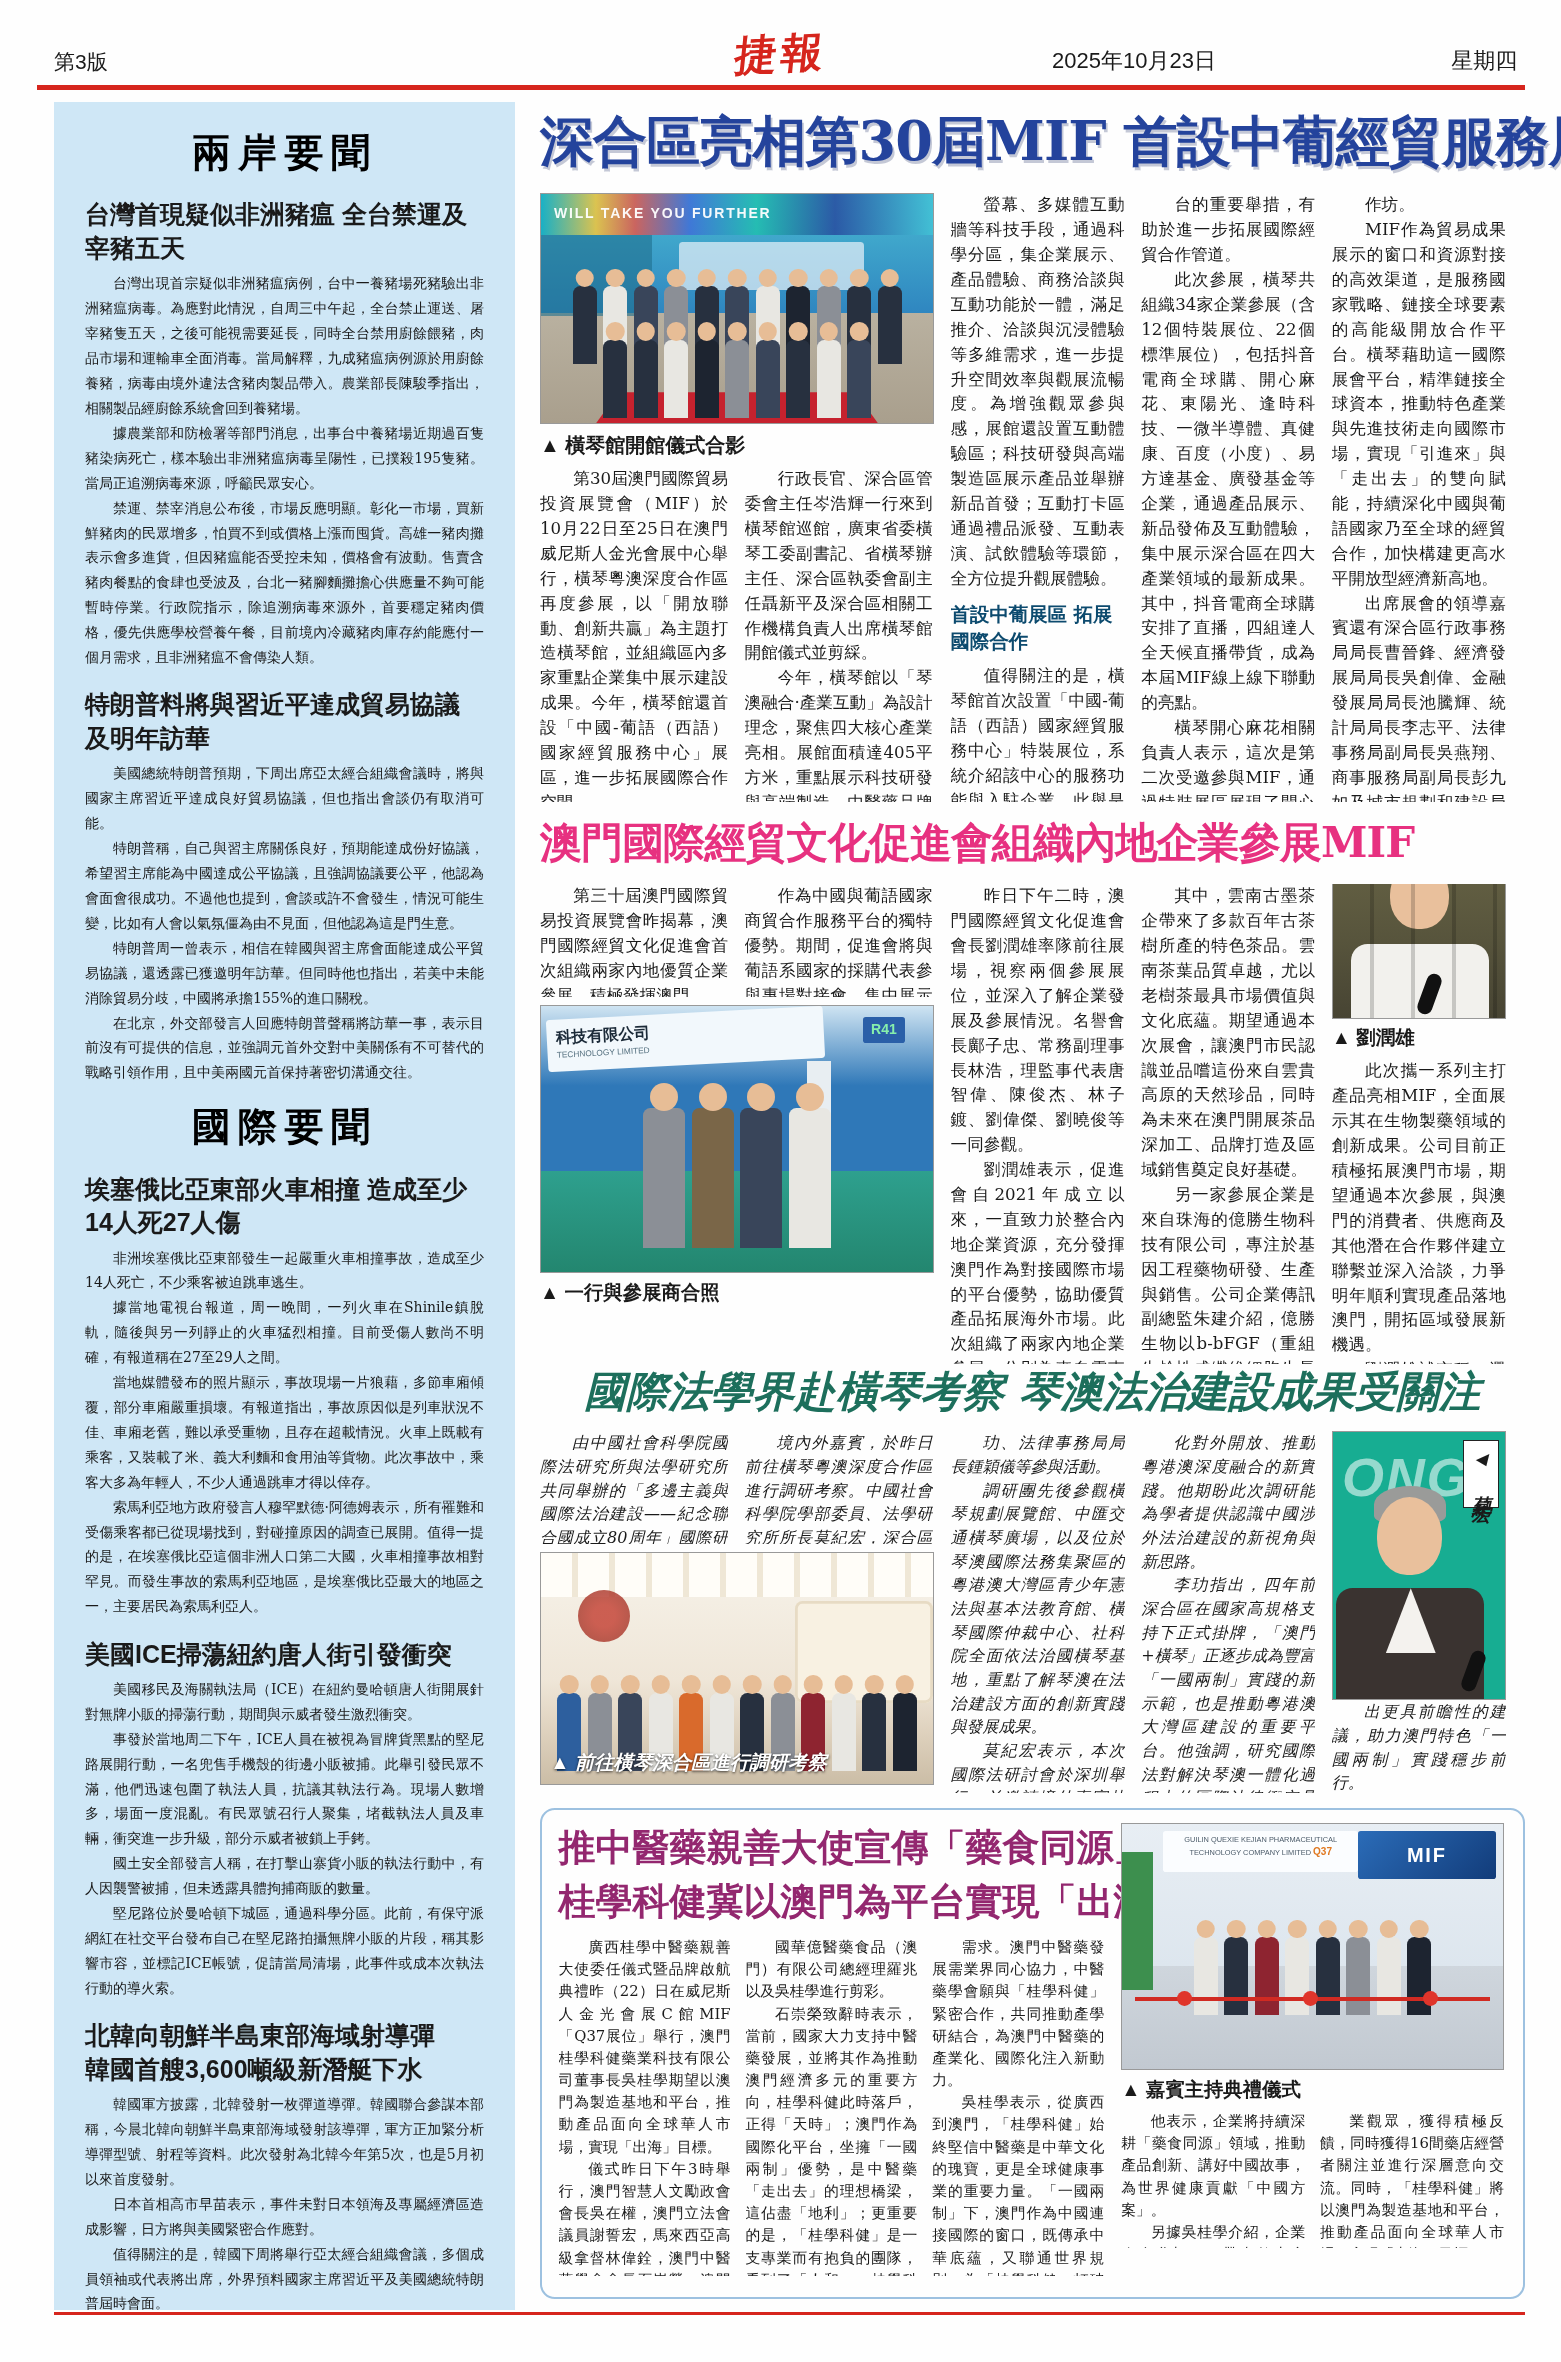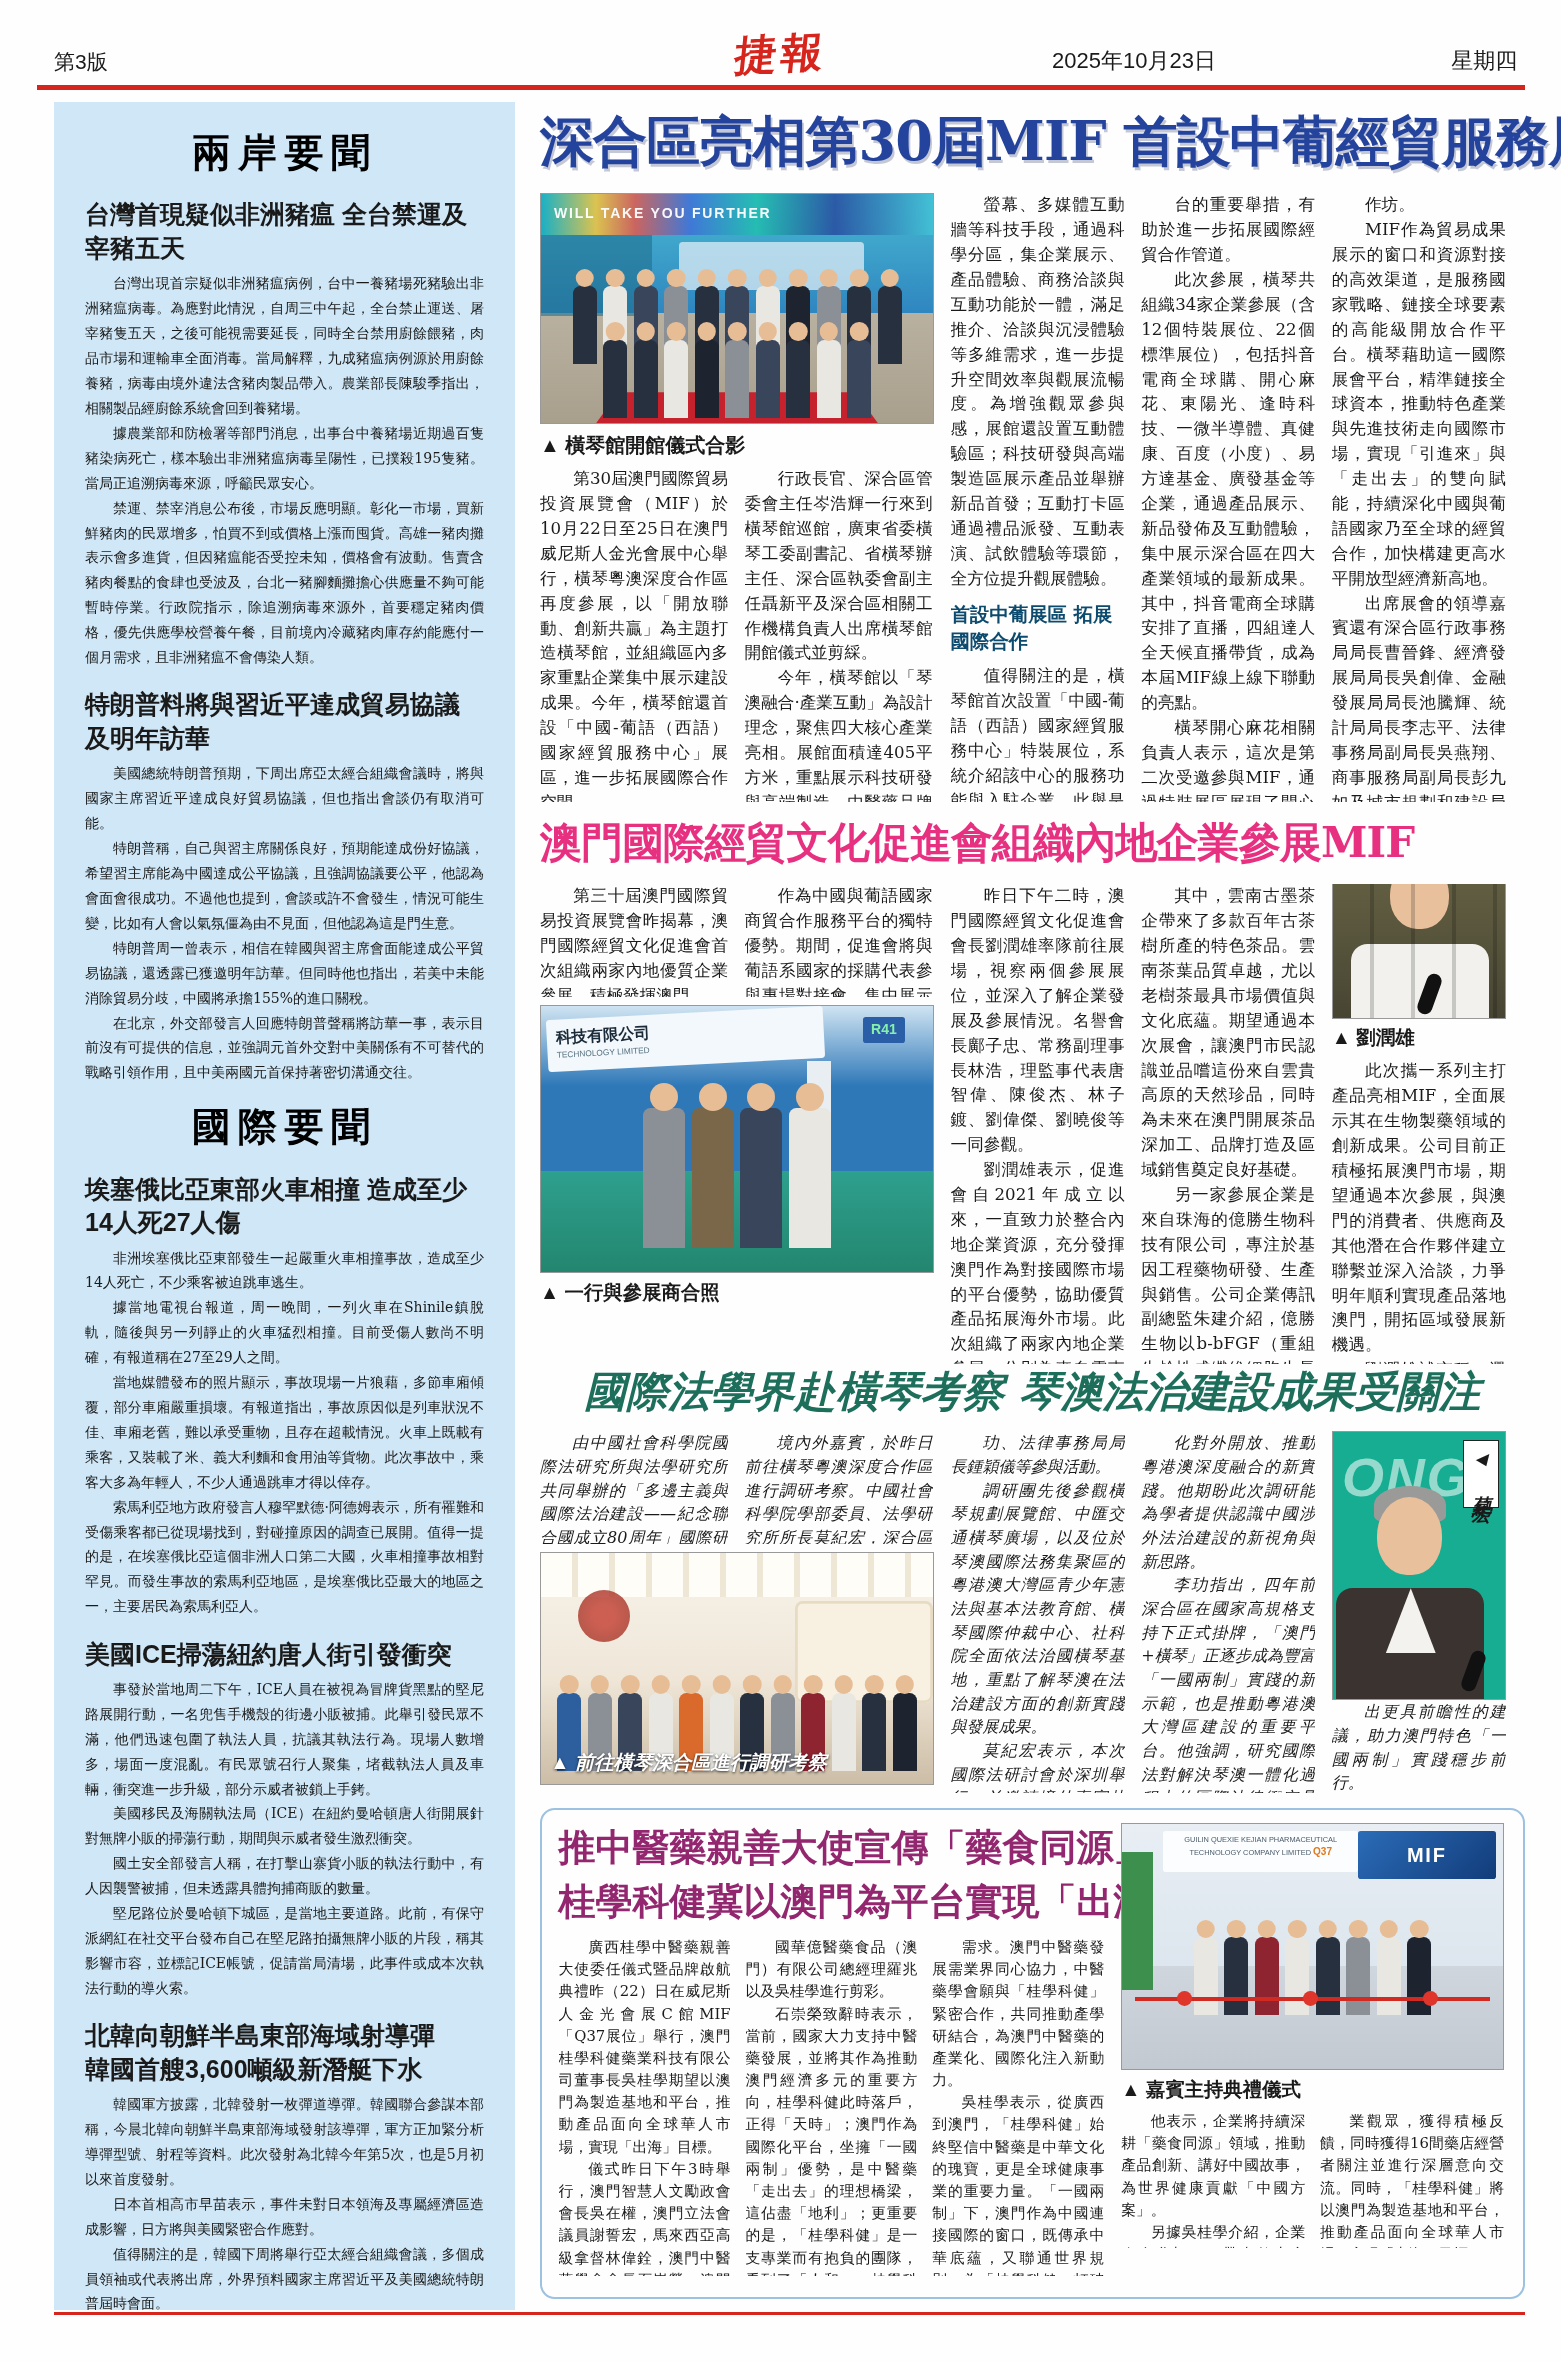"事發於當地周二下午，ICE人員在被視為冒牌貨黑點的堅尼路展開行動，一名兜售手機殼" p.lpara { order: before "美國移民及海關執法局（ICE）在紐約曼哈頓唐人街開展針對無牌小販的掃蕩行動，期間" -> after "美國移民及海關執法局（ICE）在紐約曼哈頓唐人街開展針對無牌小販的掃蕩行動，期間" }
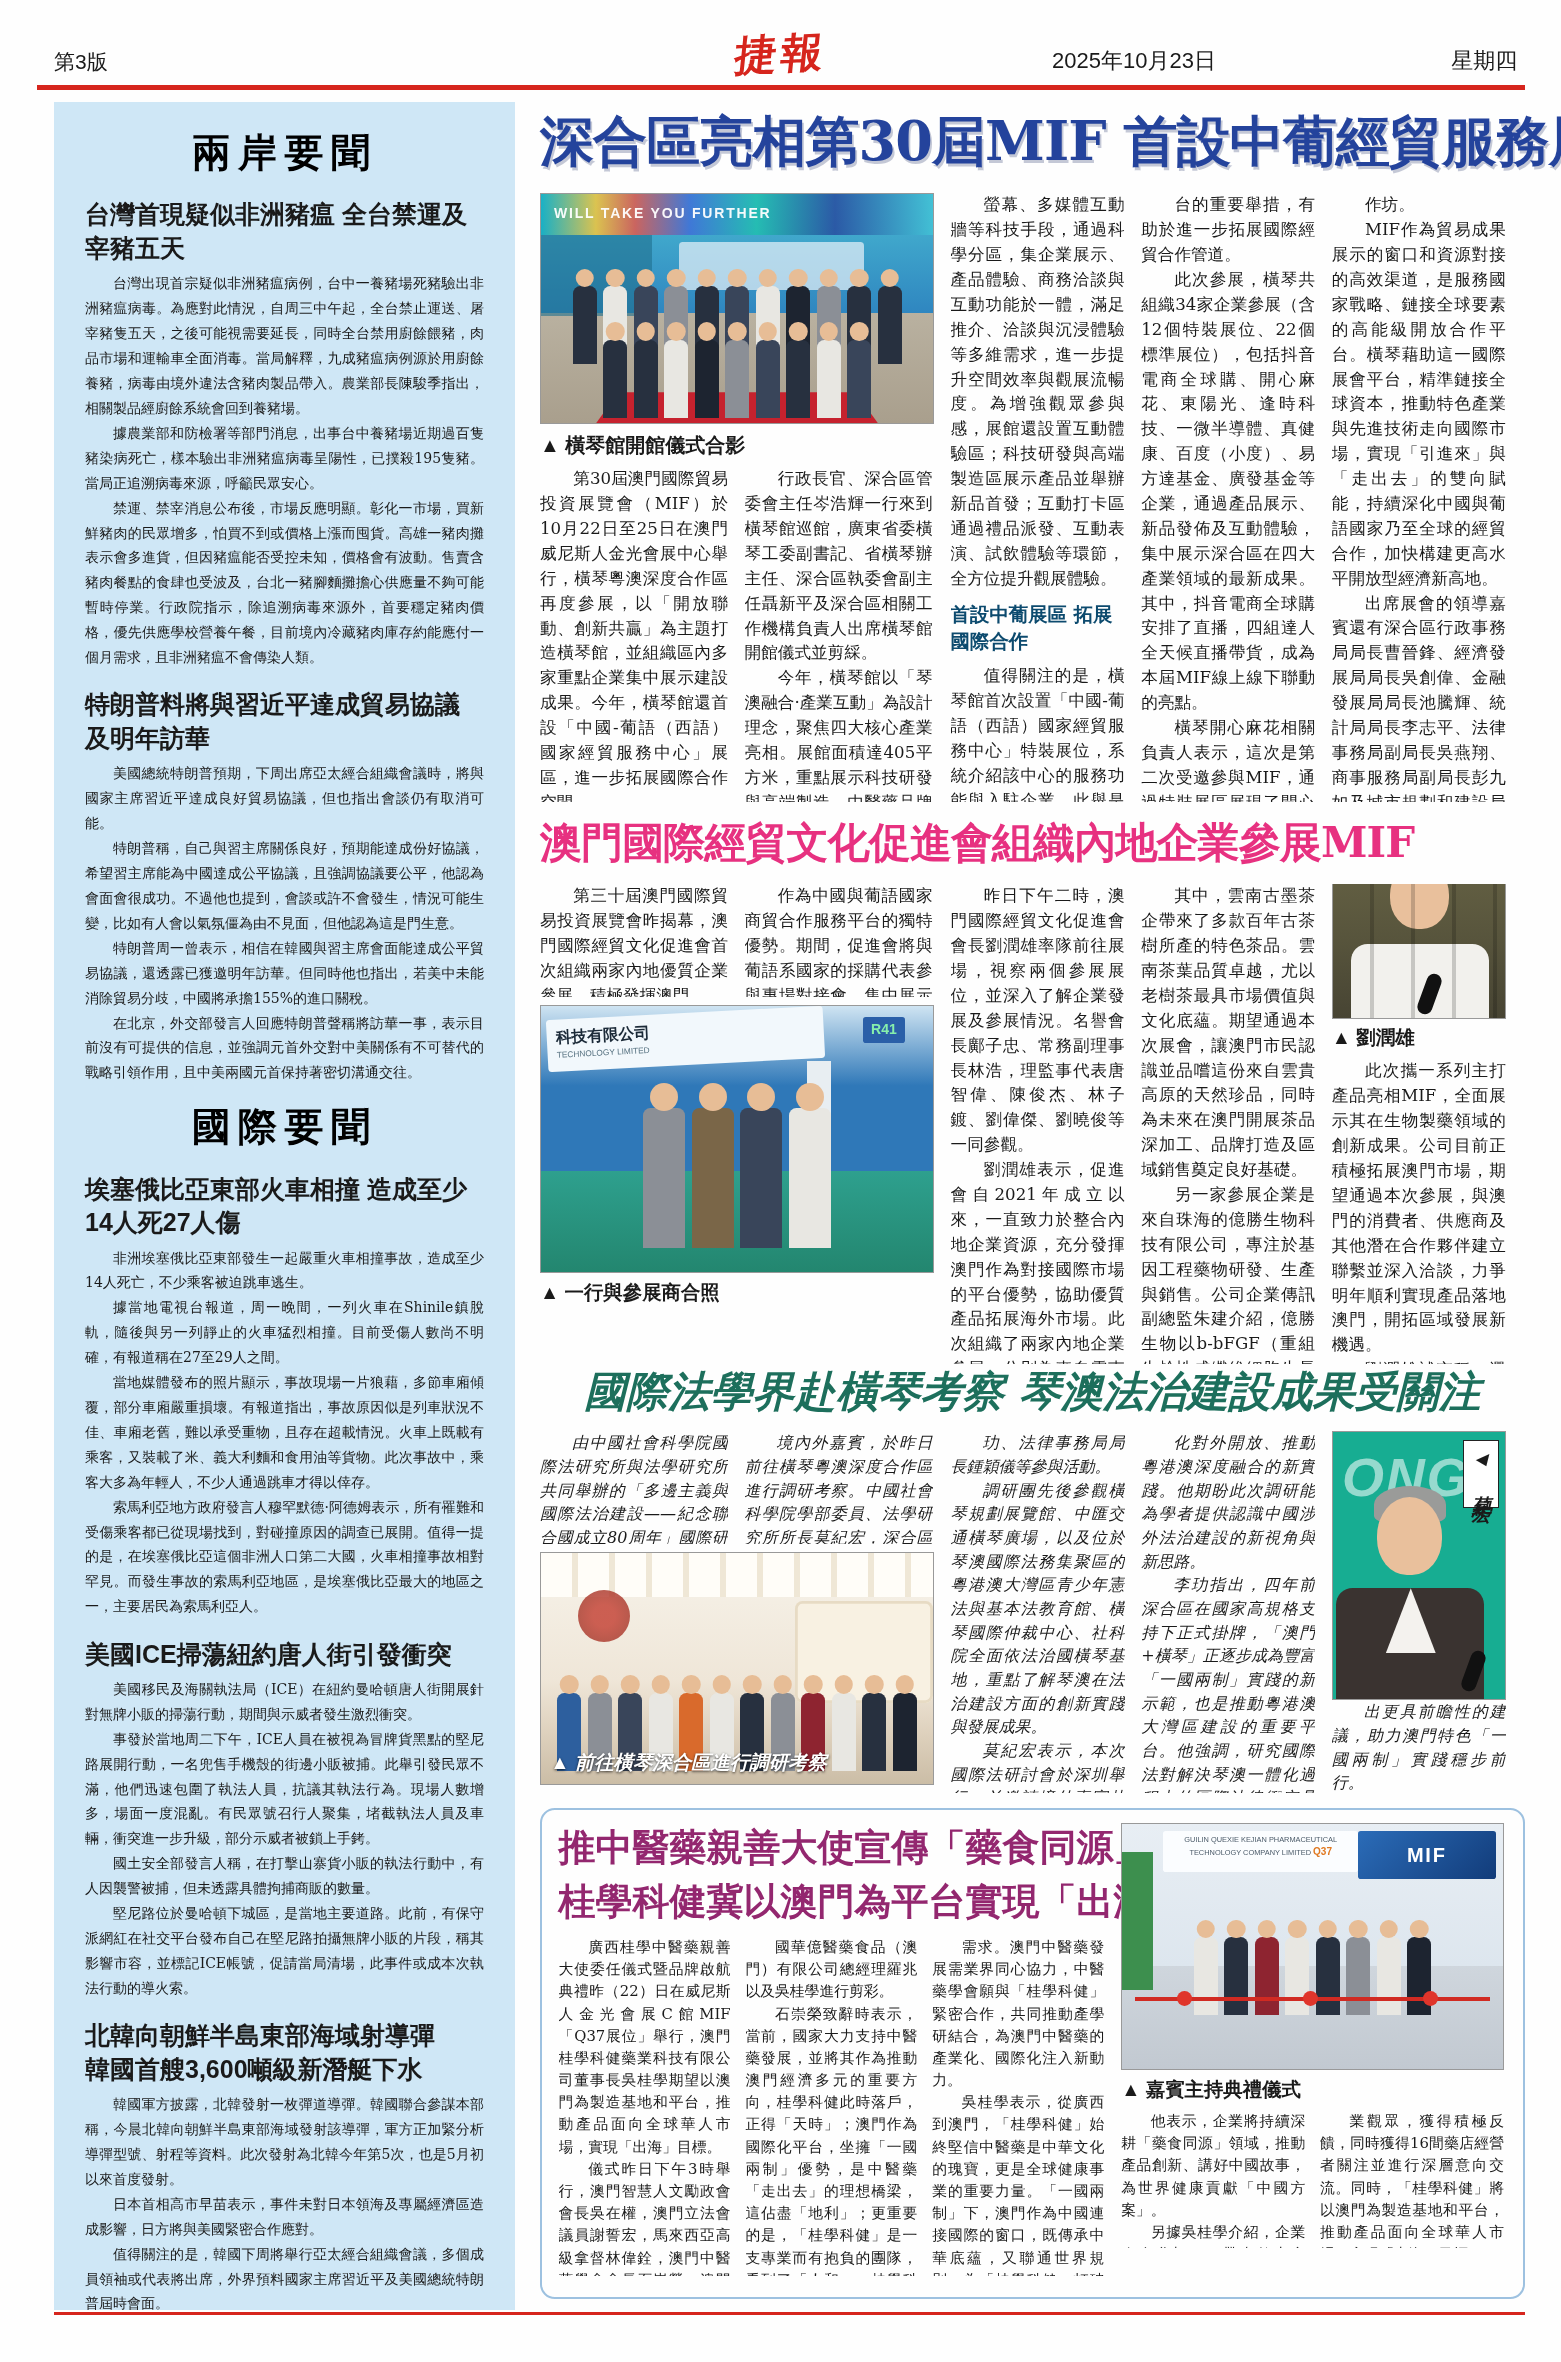"堅尼路位於曼哈頓下城區，是當地主要道路。此前，有保守派網紅在社交平台發布自己在堅" p.lpara { text: 是當地主要道路 -> 通過科學分區 }
